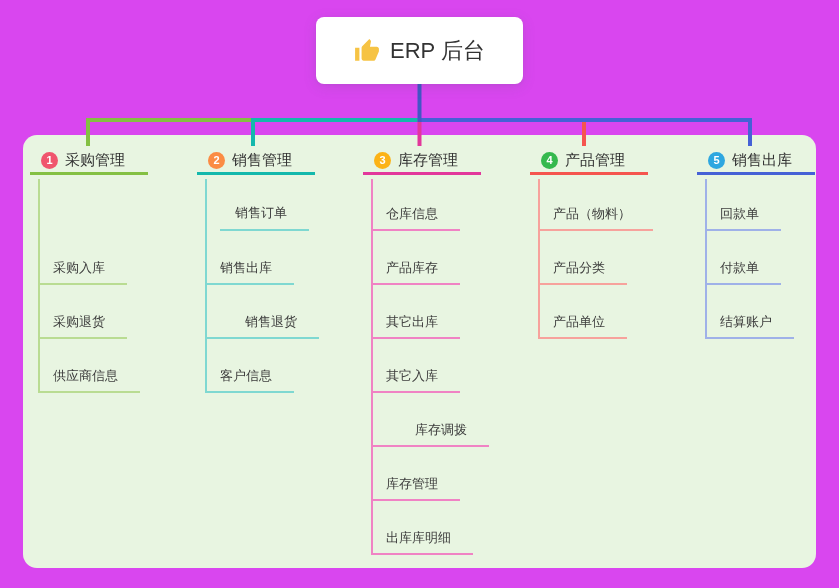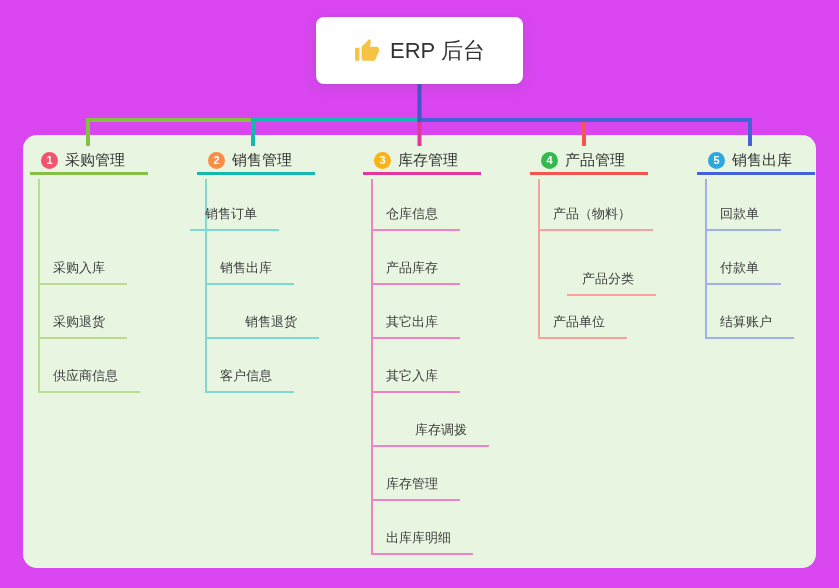"销售订单" div.child { font-family: none -> Liberation Mono, monospace; left: 190px -> 220px }
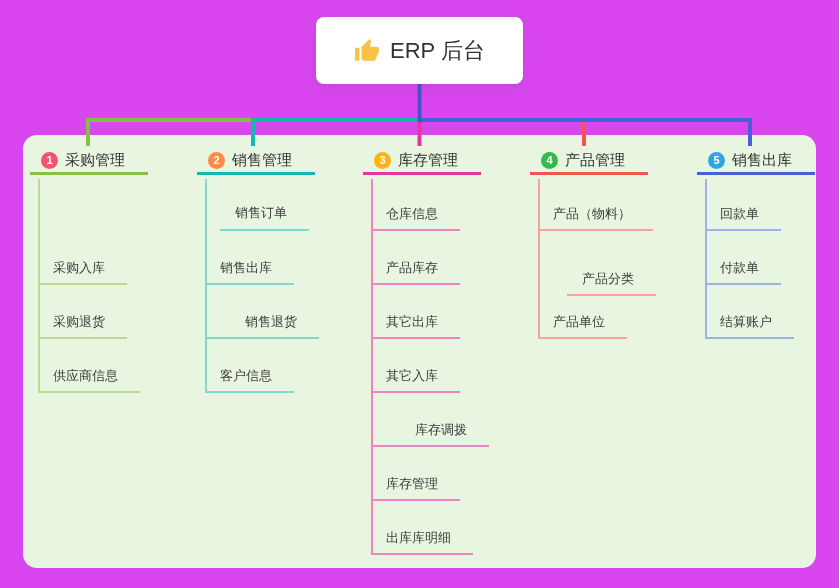"产品分类" div.child { margin-left: 29px -> none; top: 270px -> 259px }
